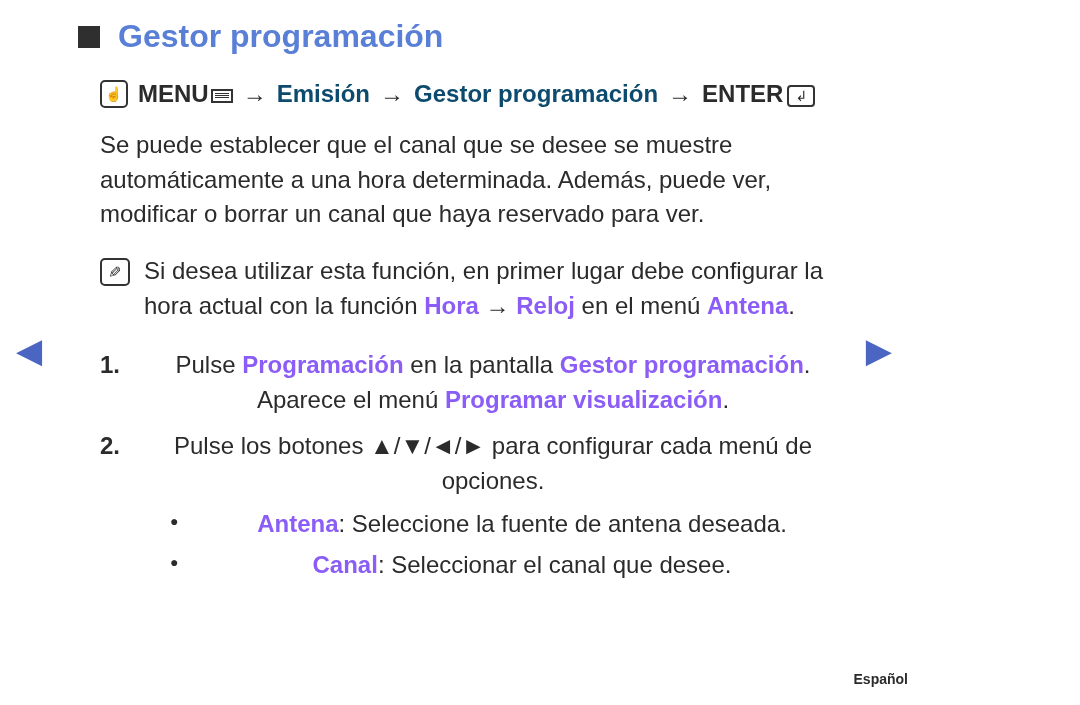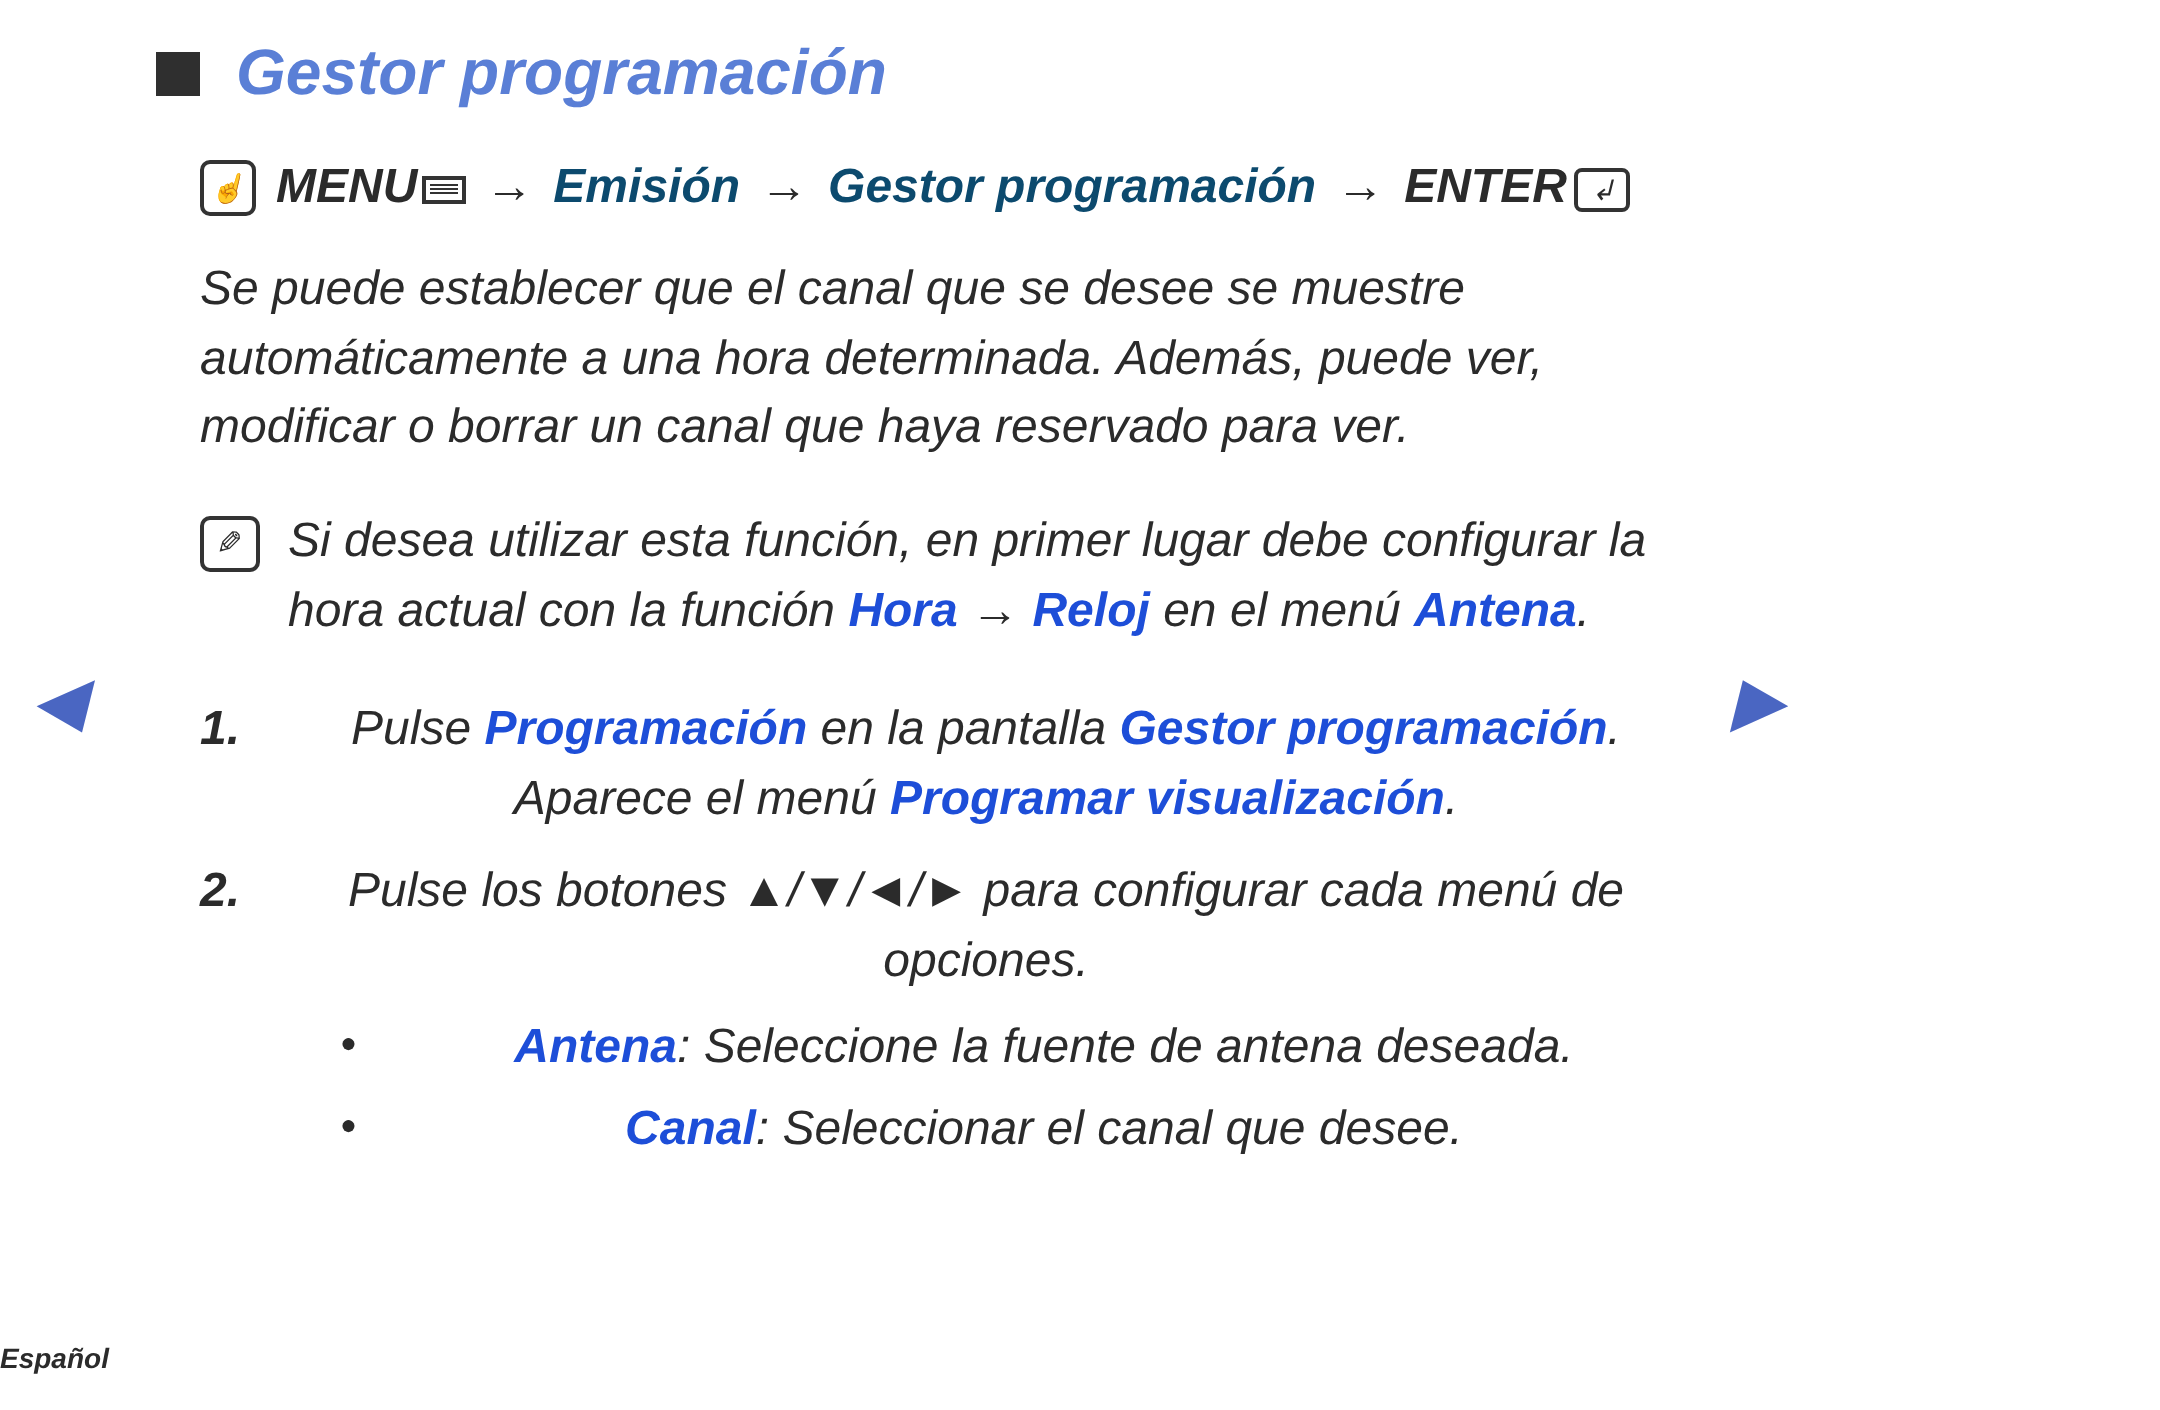"Gestor programación" .page { font-style: italic -> none }
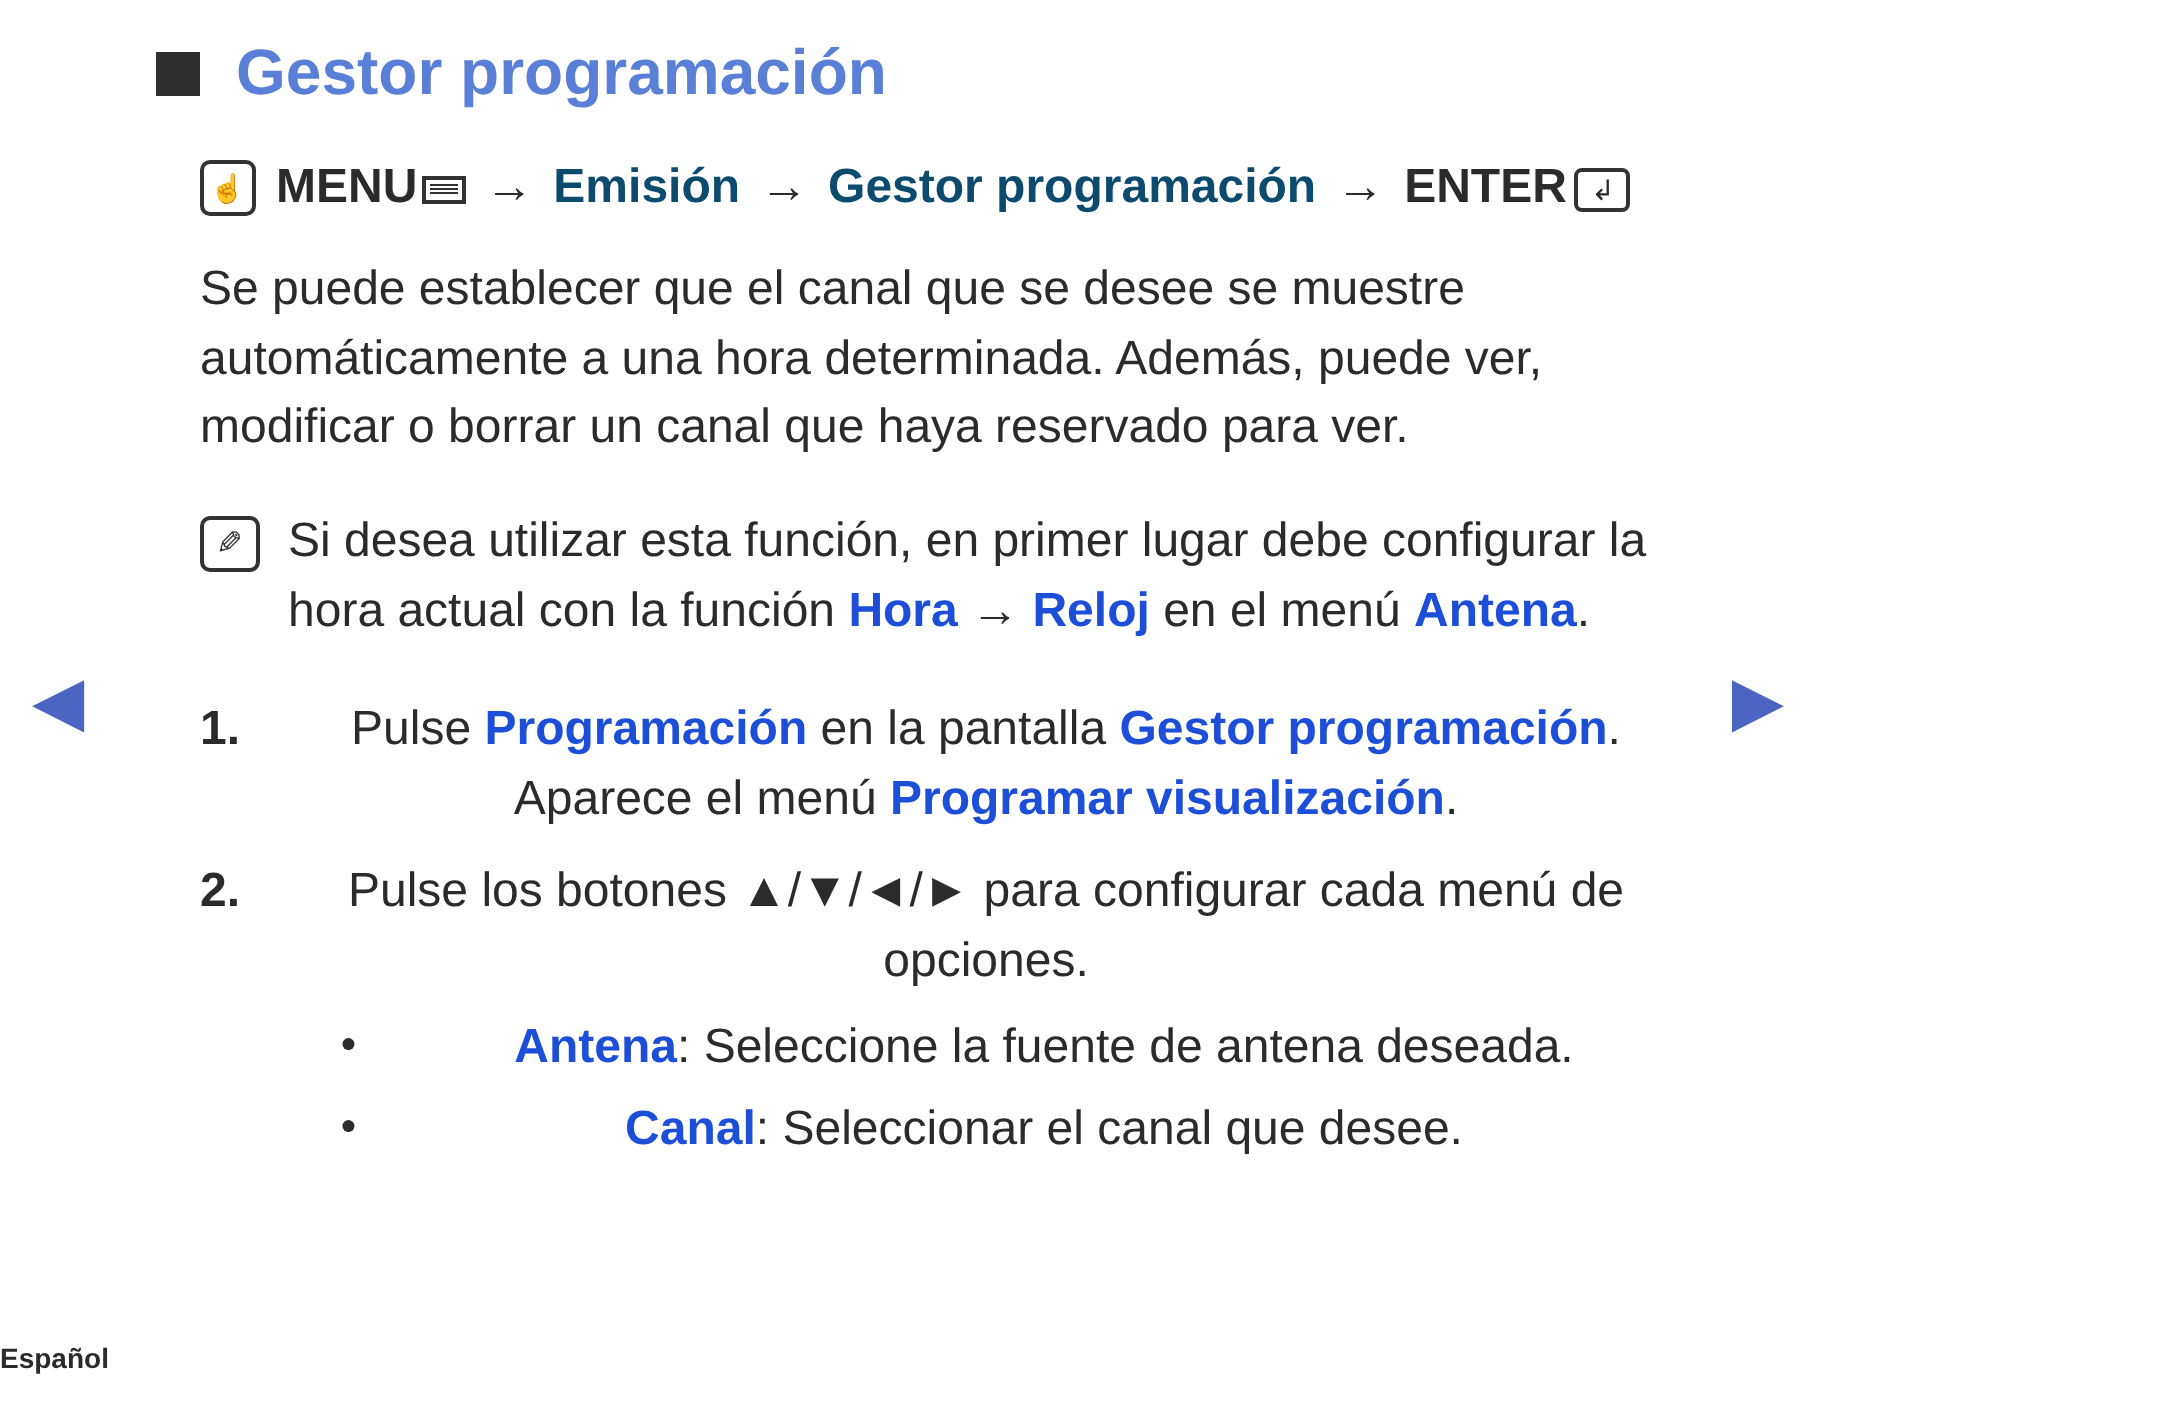"Hora" .blue { color: #1d4ed8 -> #8b5cf6 }
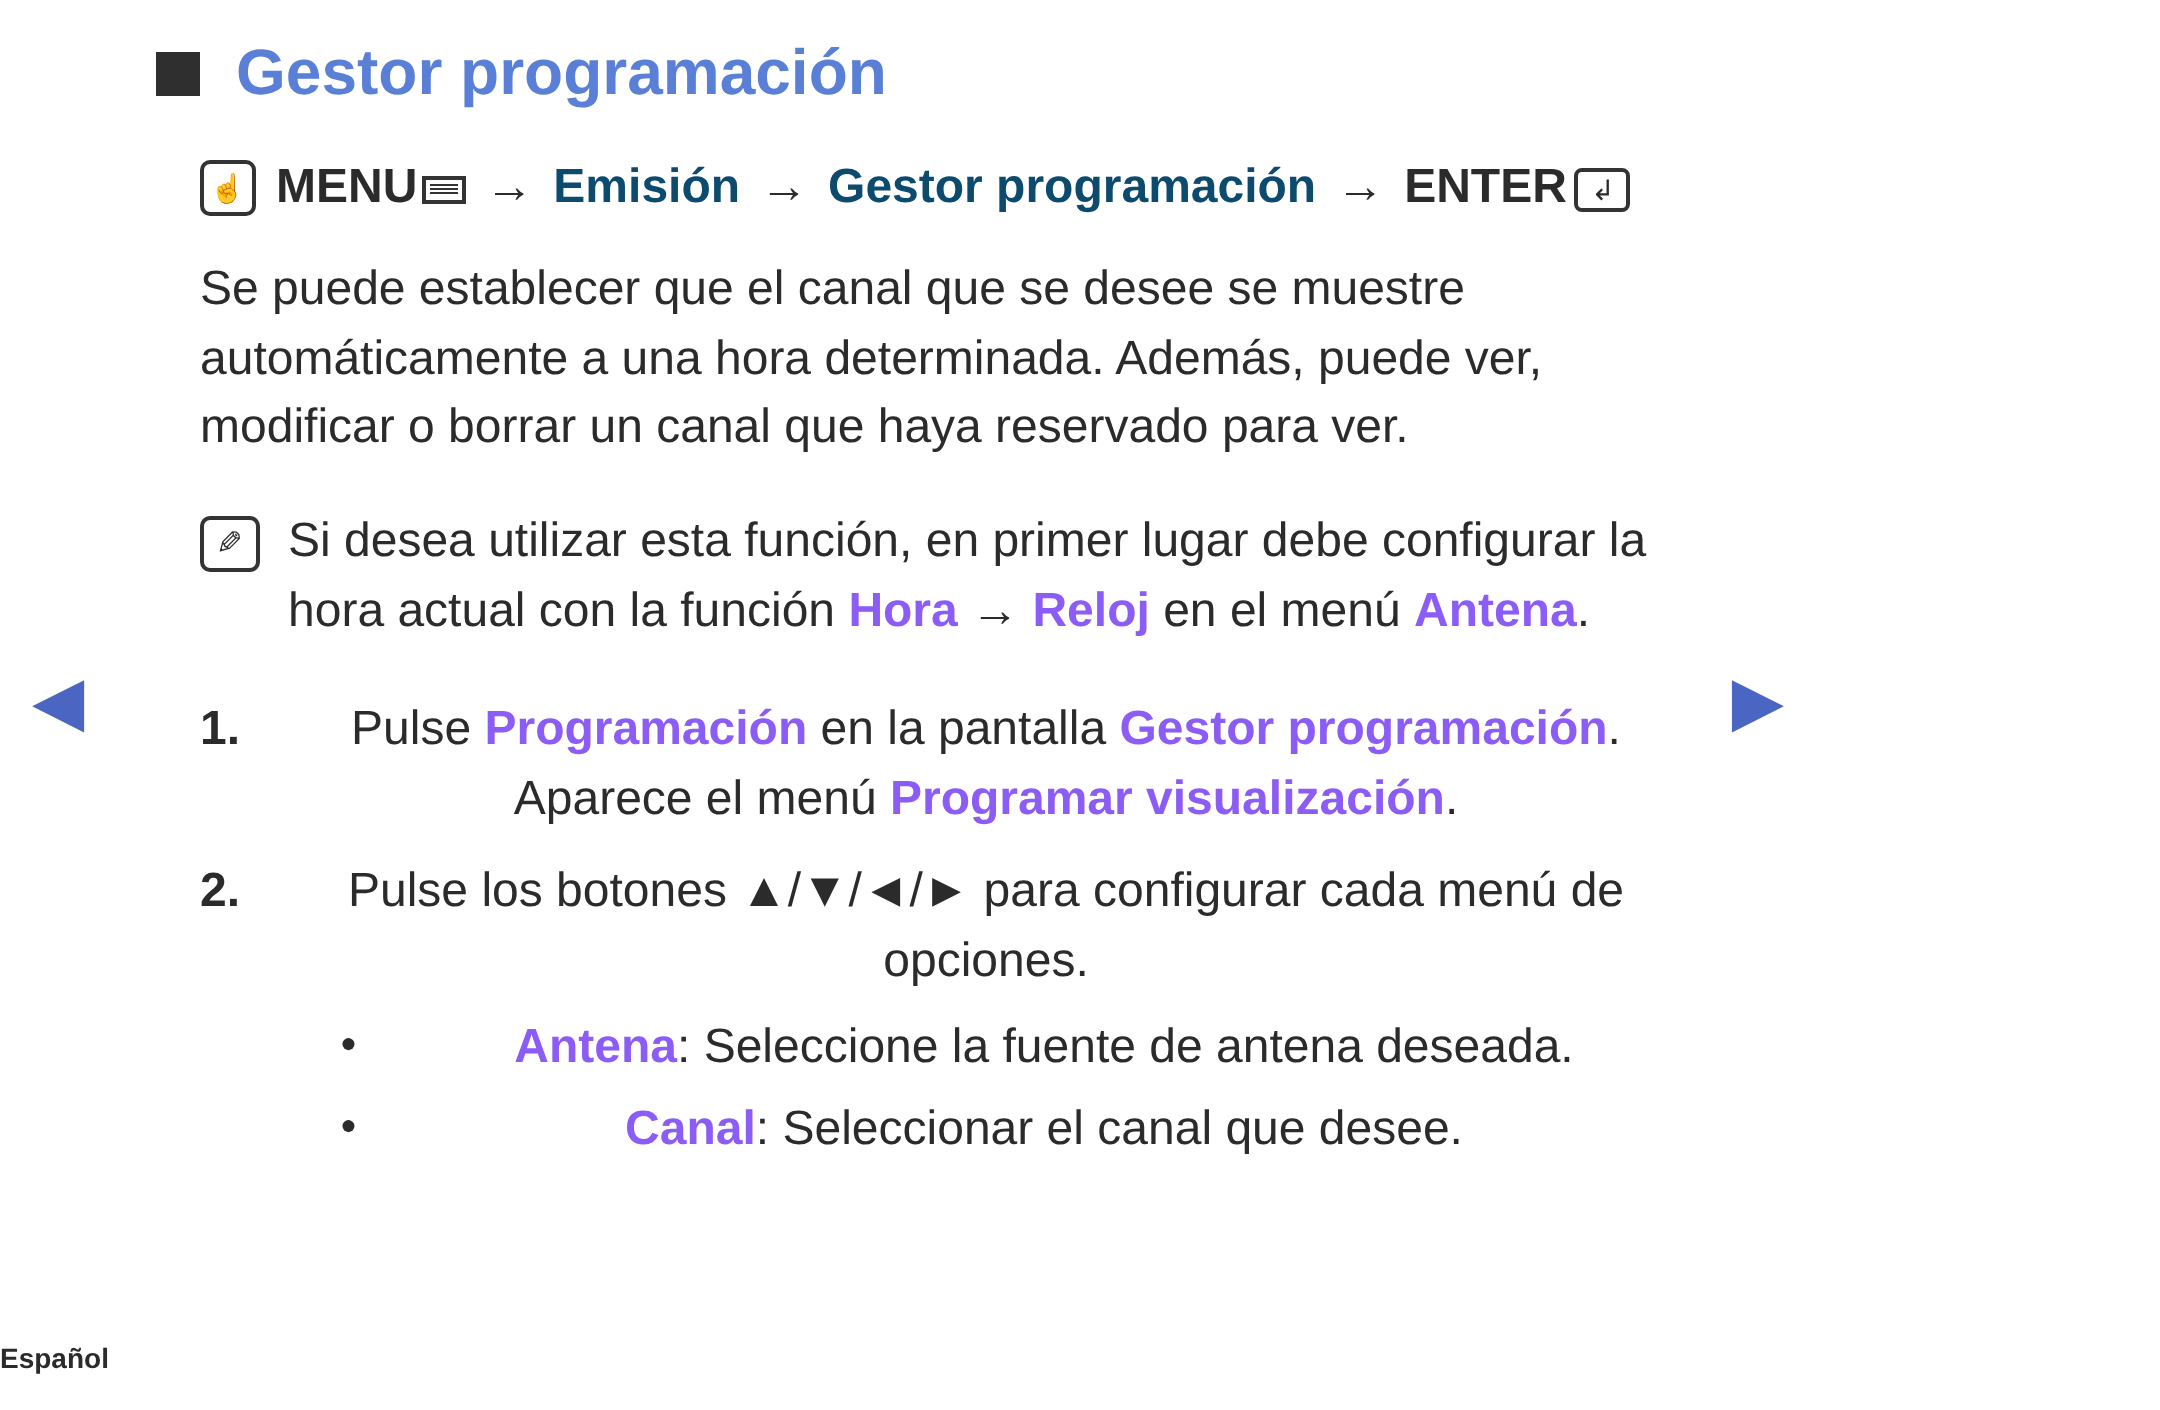"Español" .footer { text-align: left -> right }
